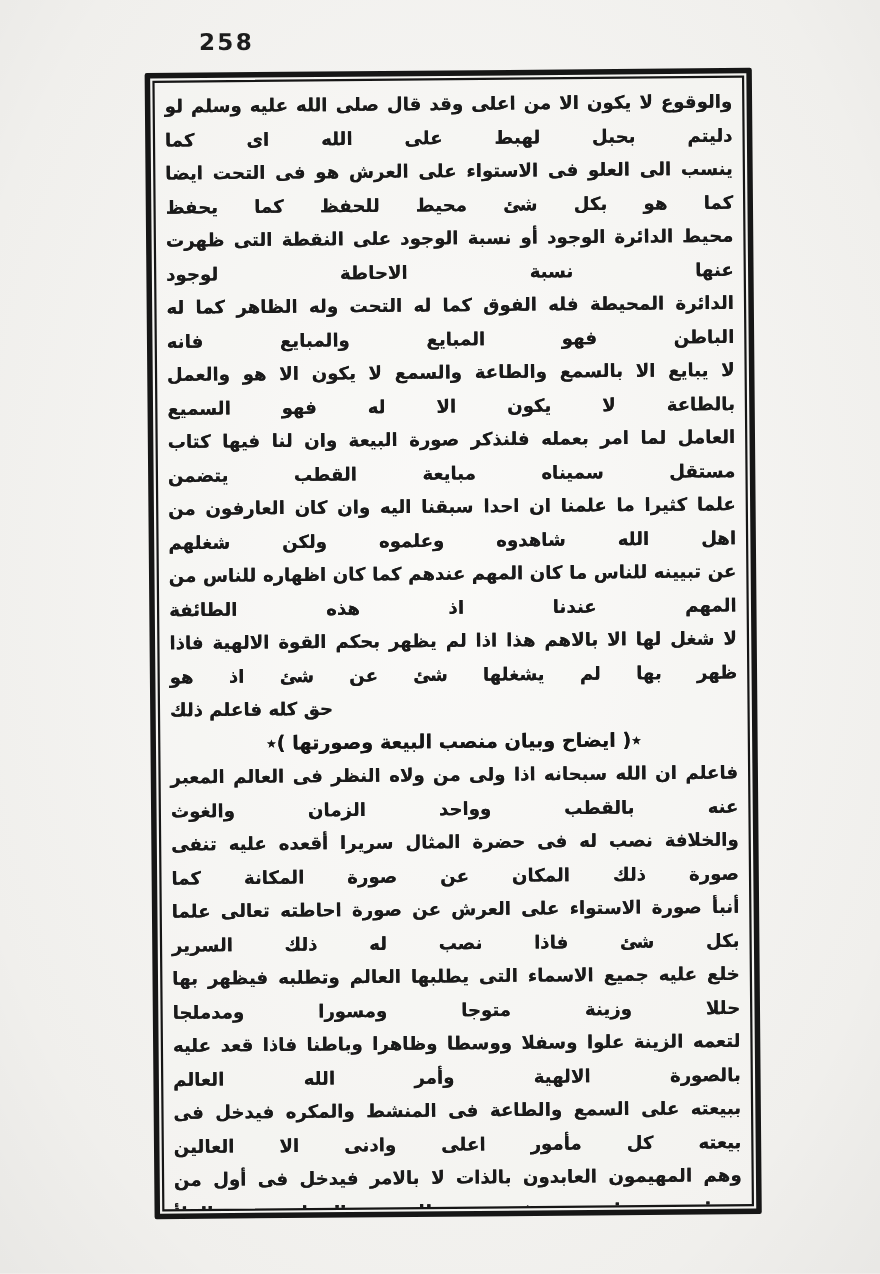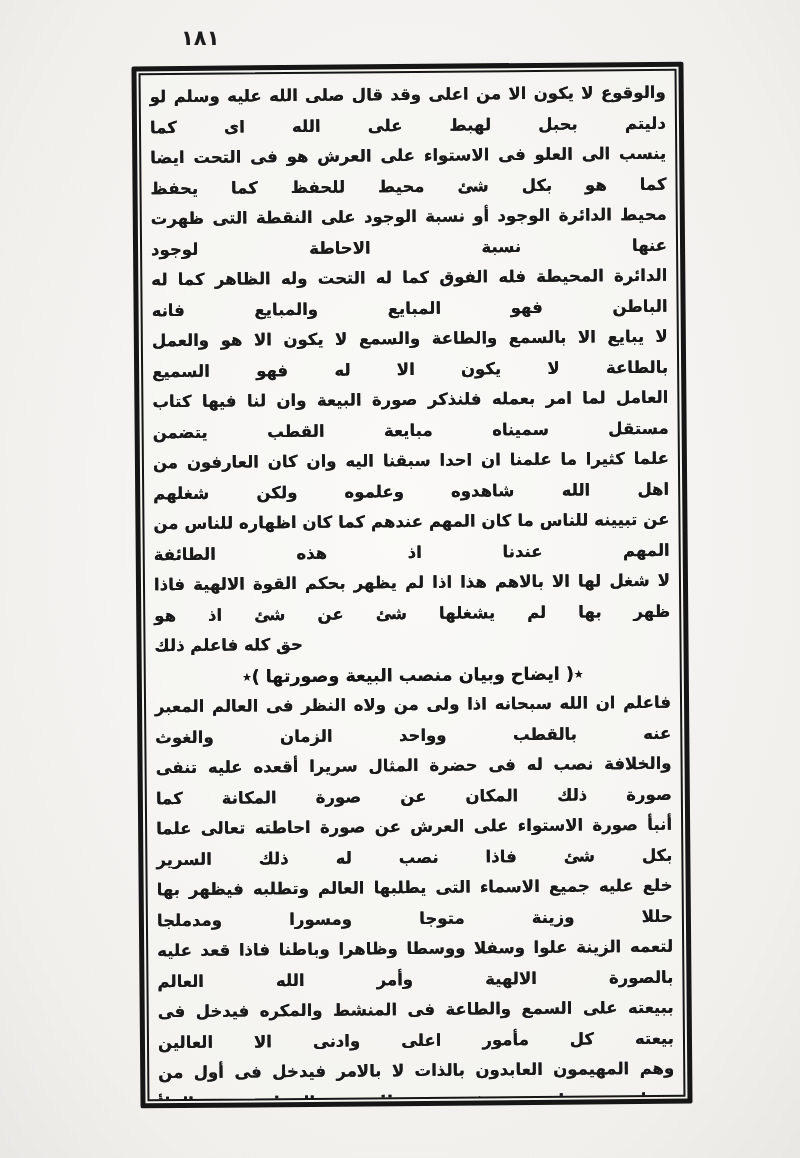"١٨١" div.page-number { text: ١٨١ -> 258 }
